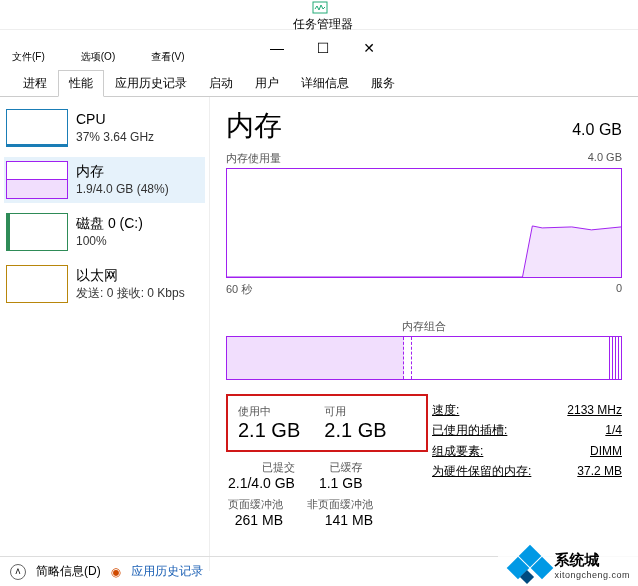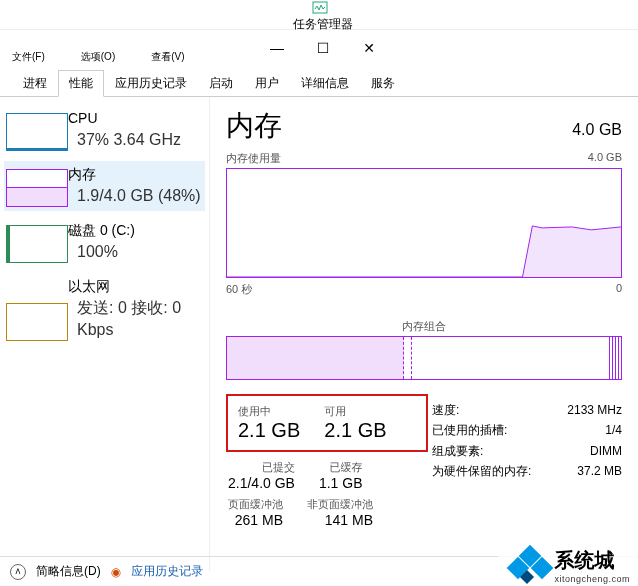"CPU" .sitem { align-items: flex-end -> center; gap: none -> 8px }
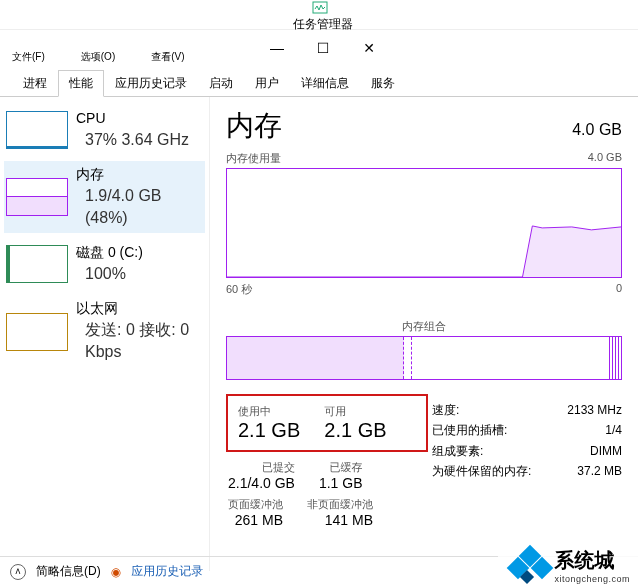"37% 3.64 GHz" .slabel .small { font-size: 16px -> 12px; margin-left: 9px -> none }
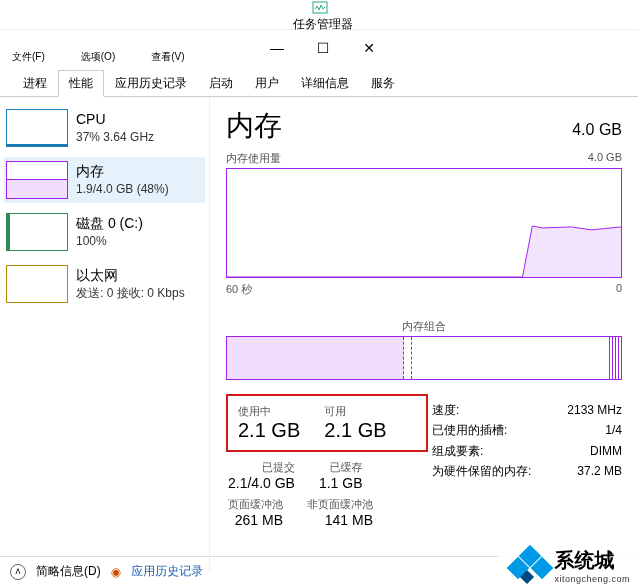"速度:" .rightstats { text-decoration: none -> underline }
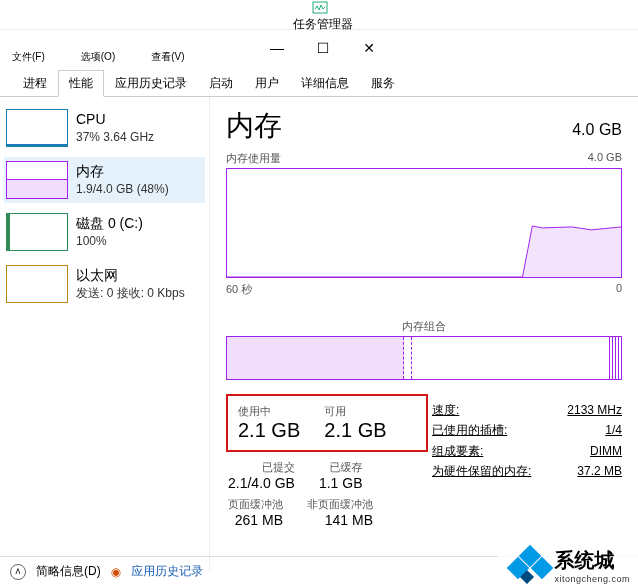"系统城" div { font-size: 20px -> 15px }
